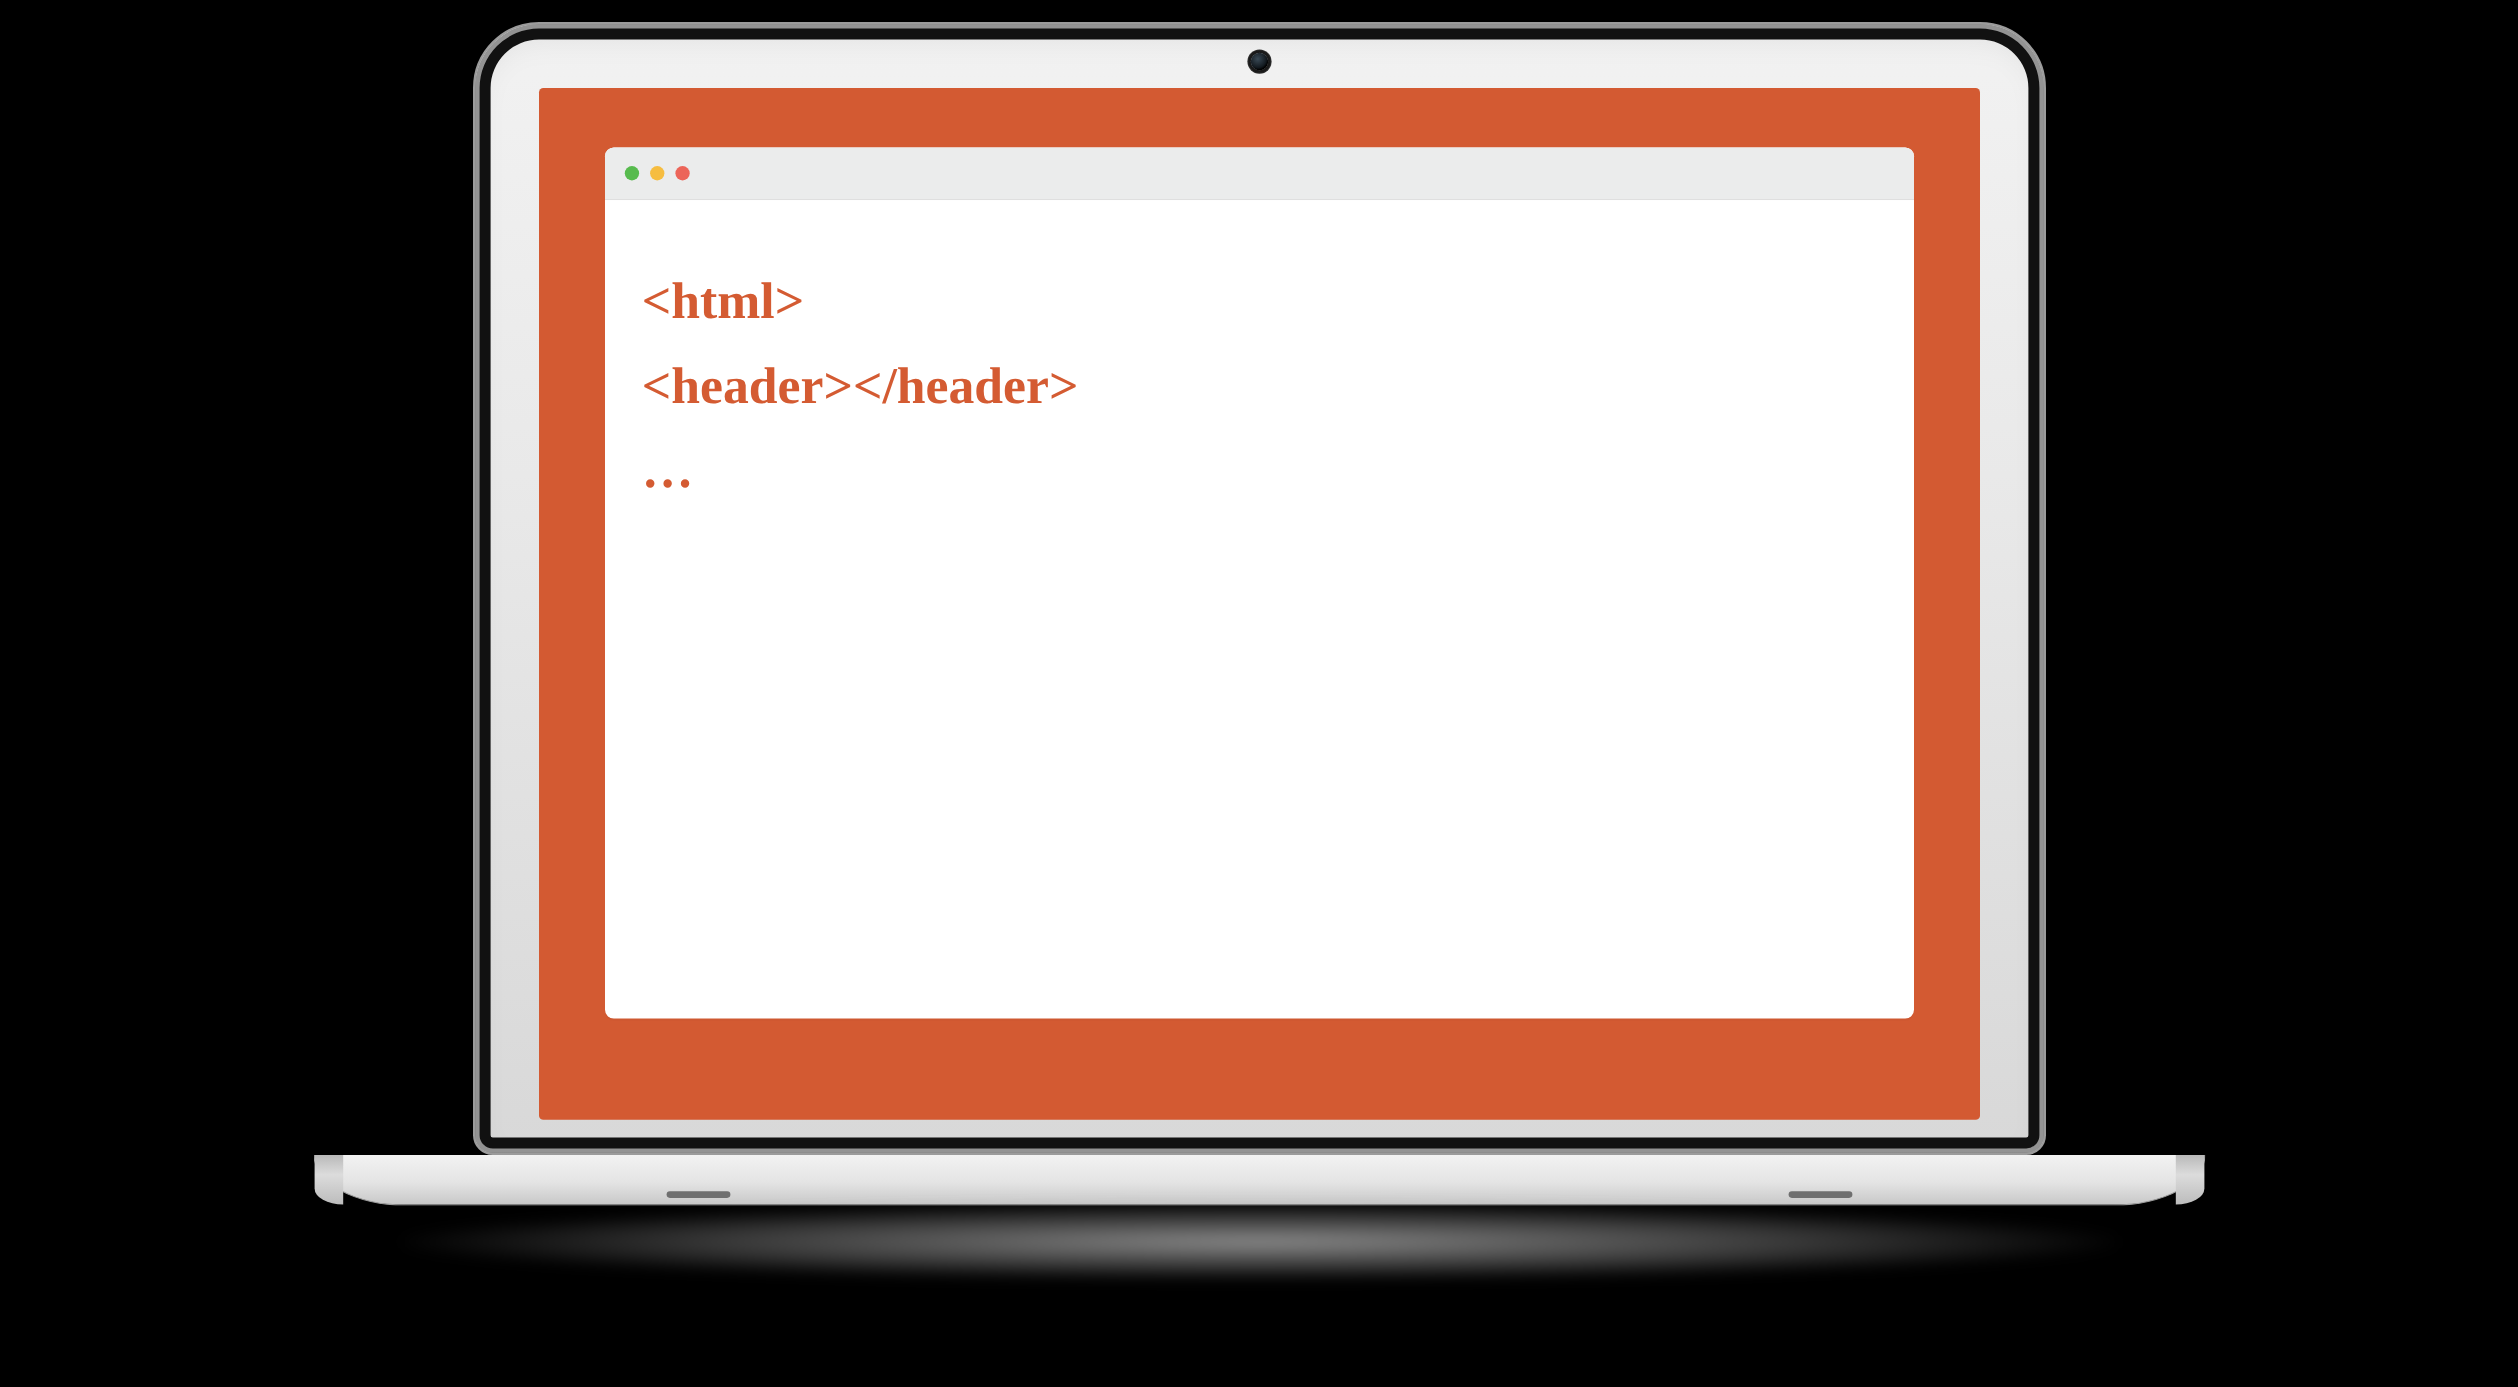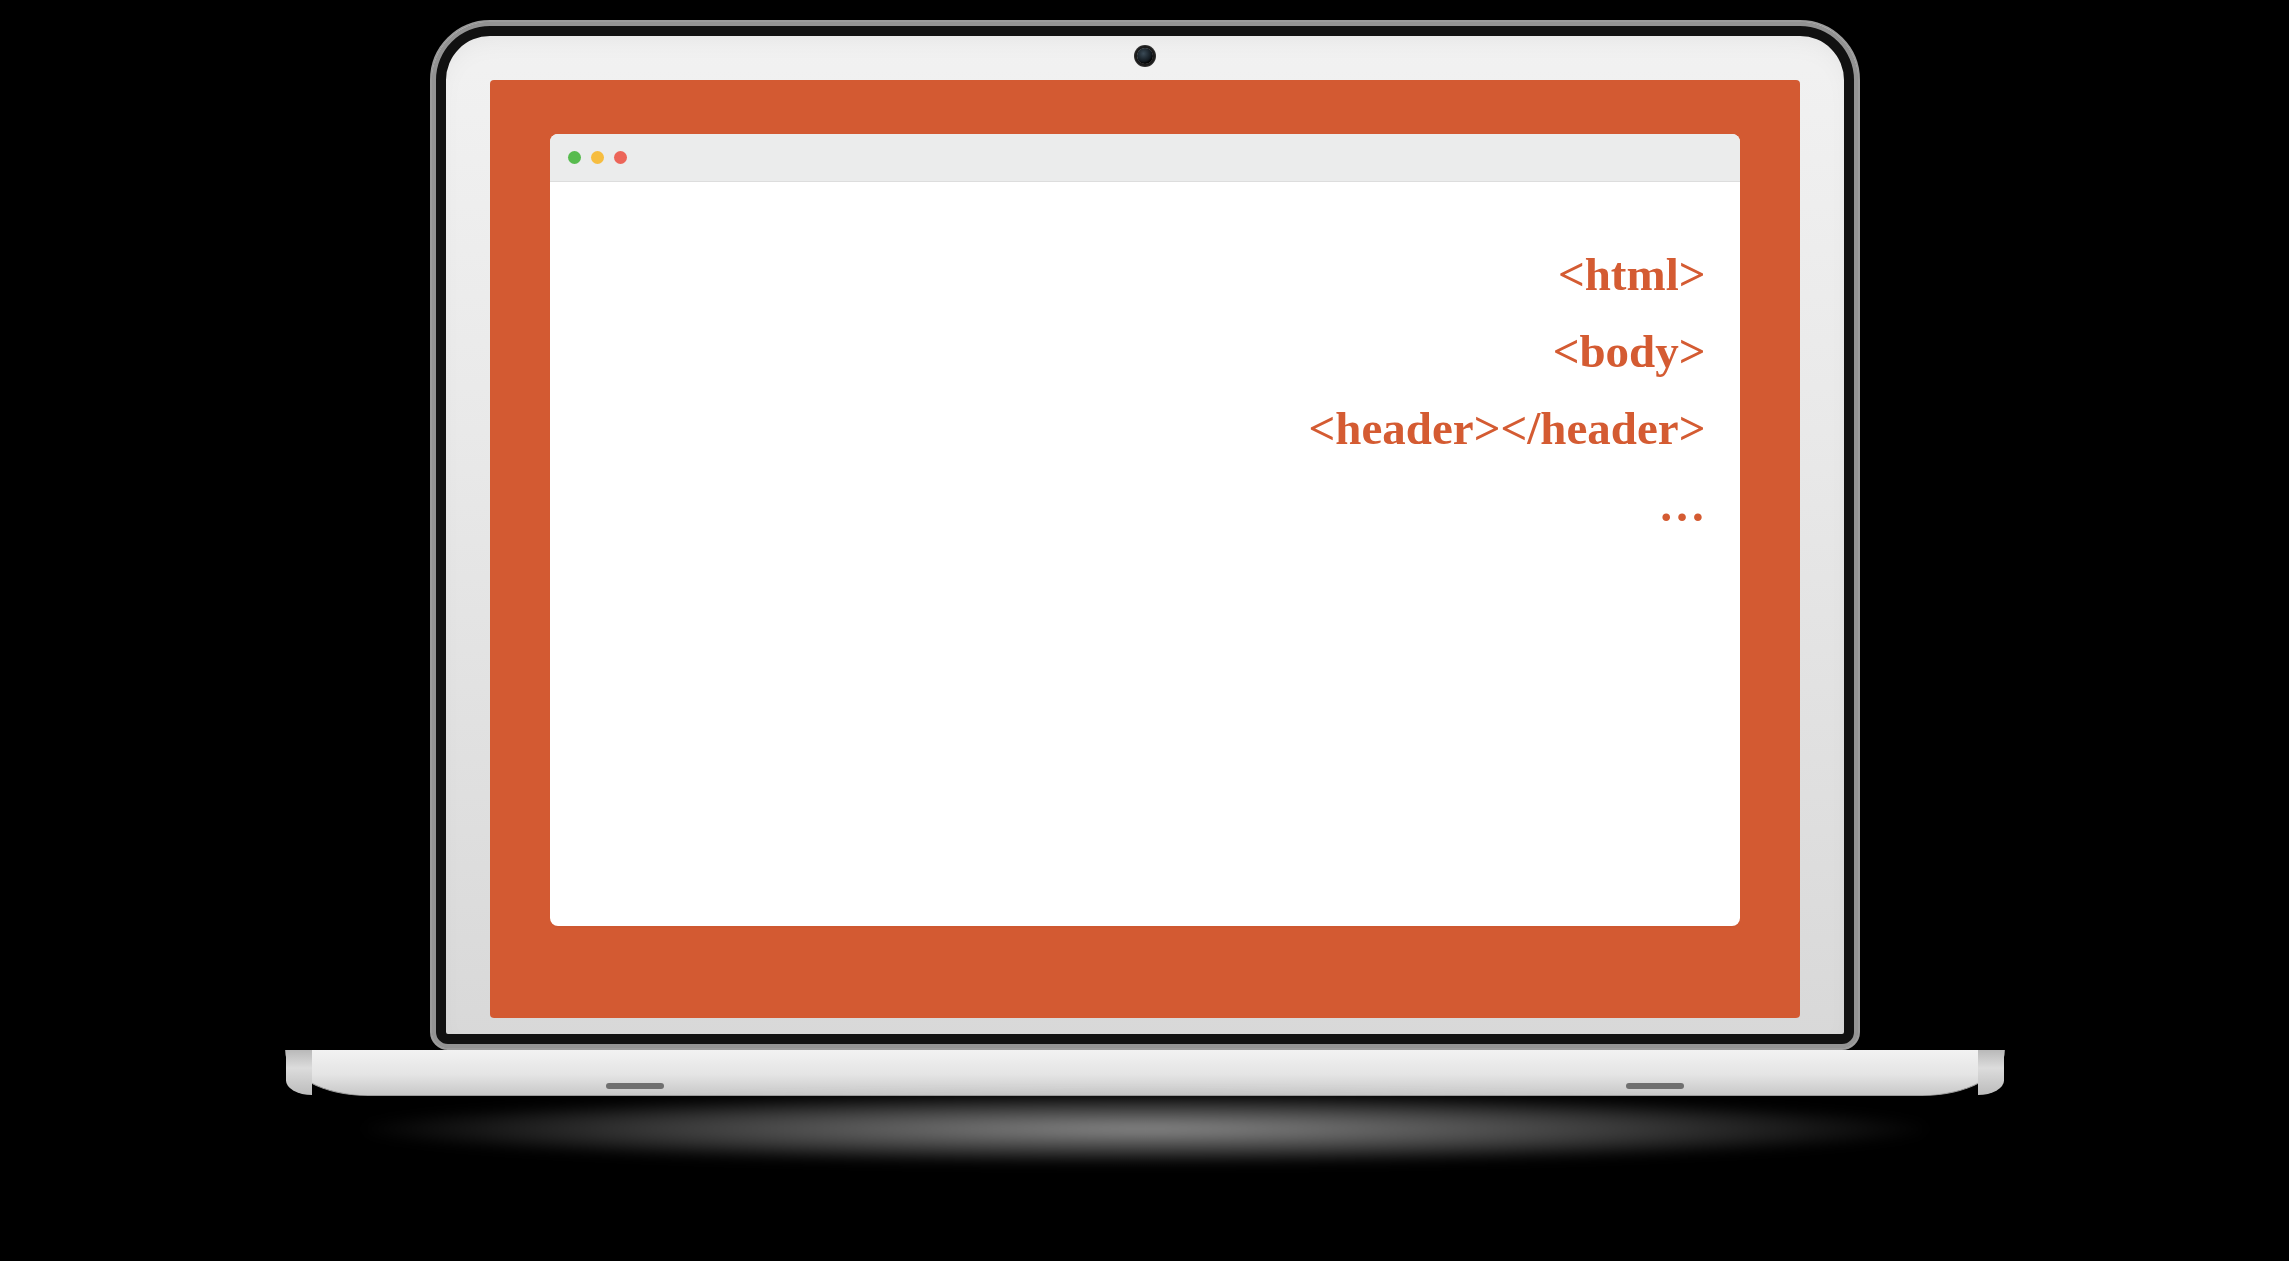"<html>" .laptop-wrap { text-align: right -> none }
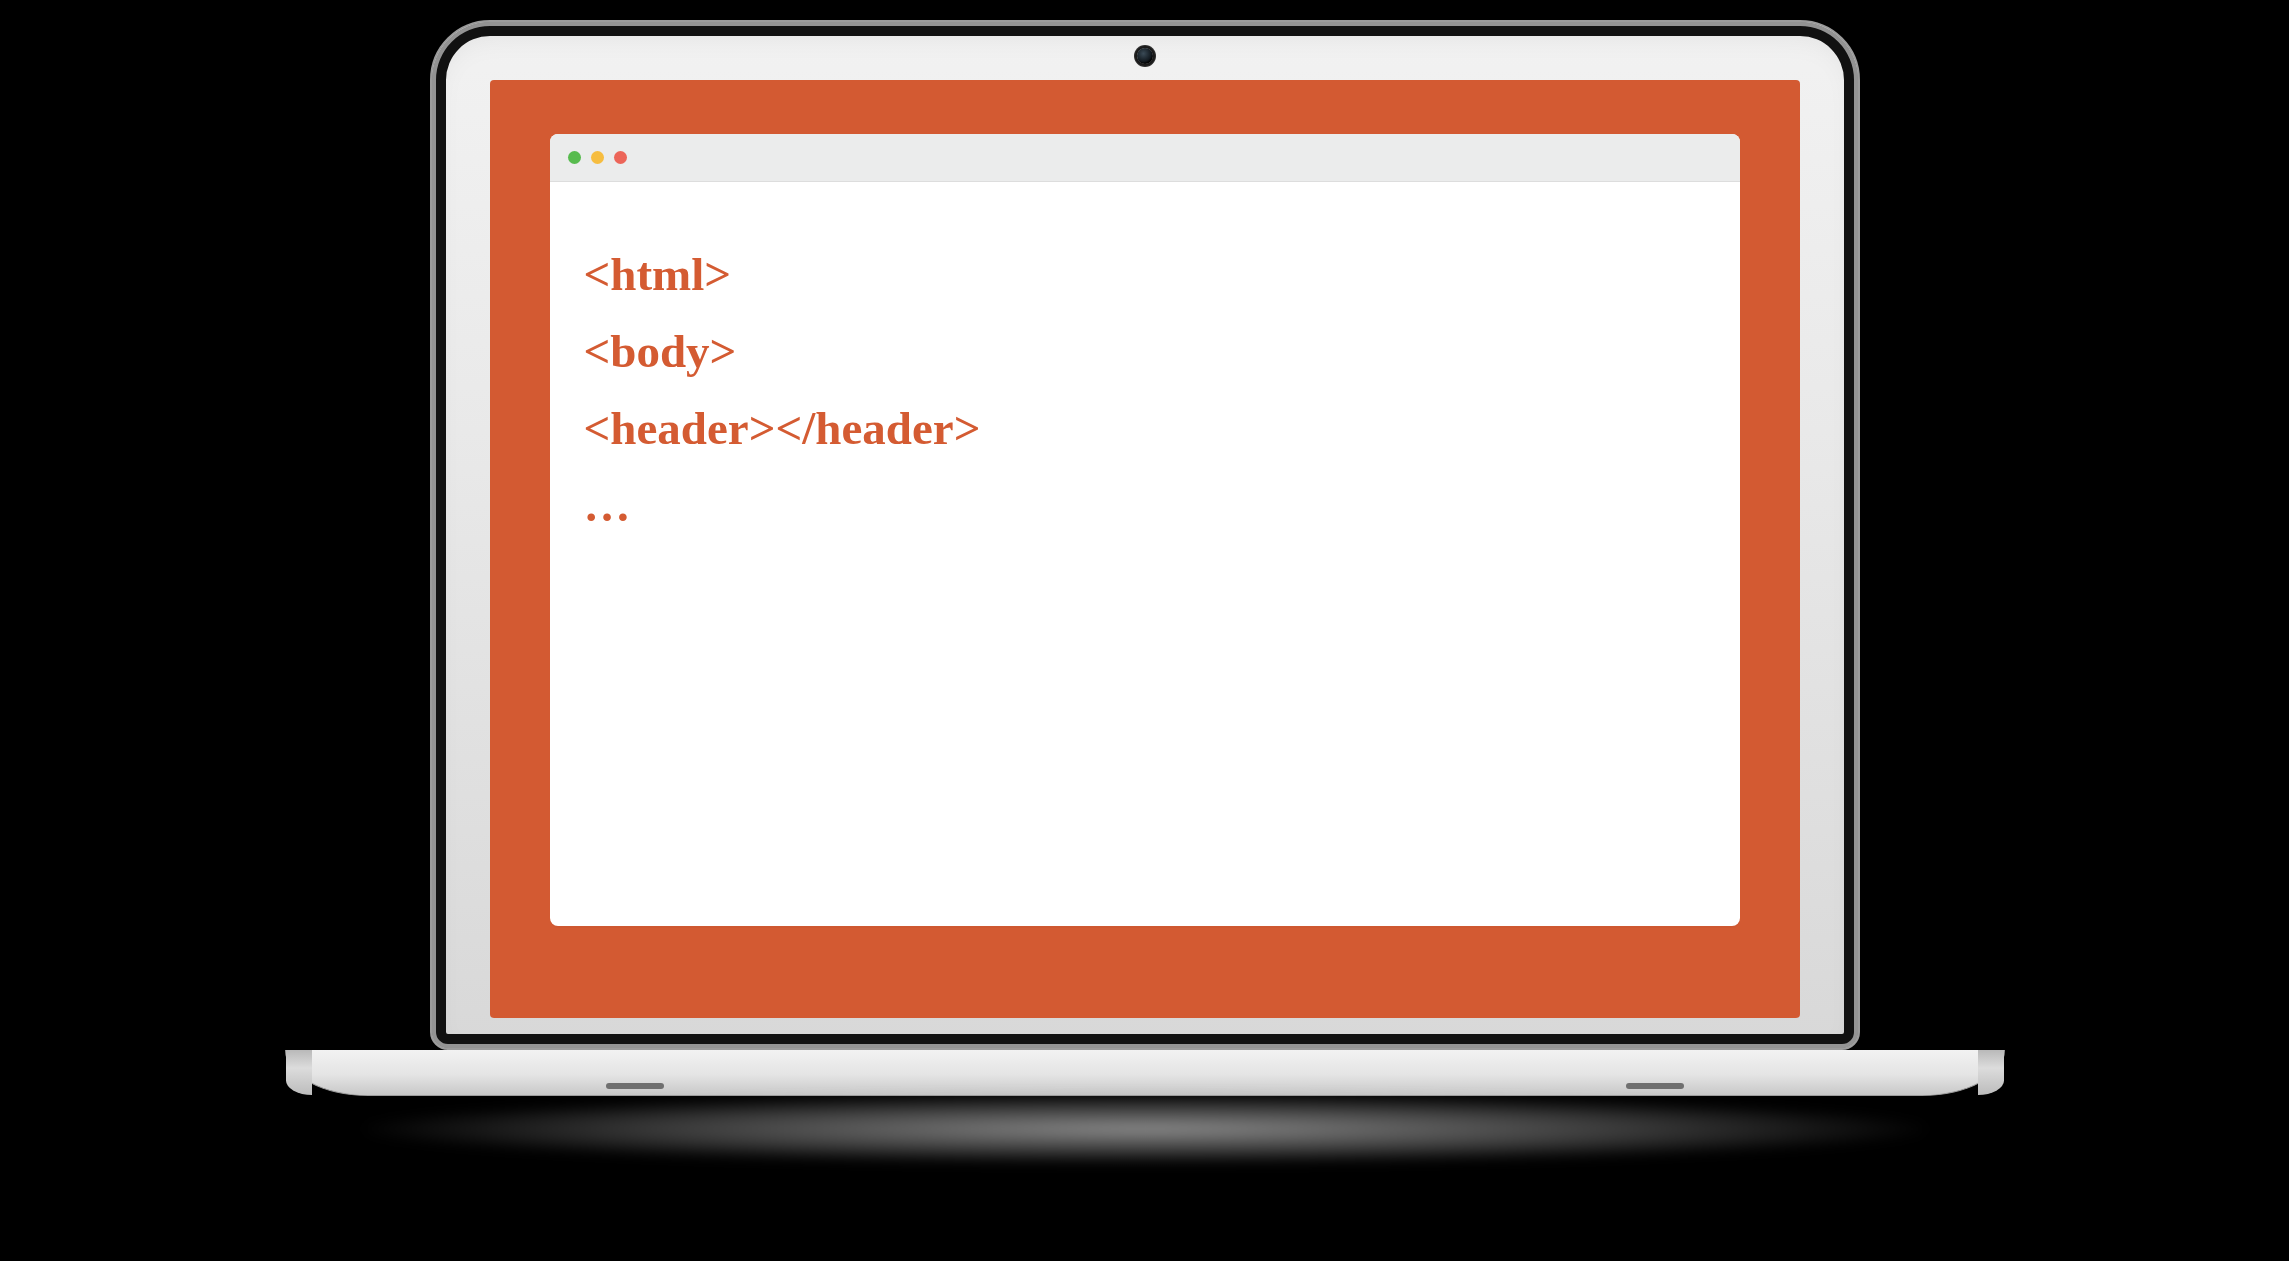"<body>" div.code-line { html: <div>&lt;body&gt;</div> -> none }
